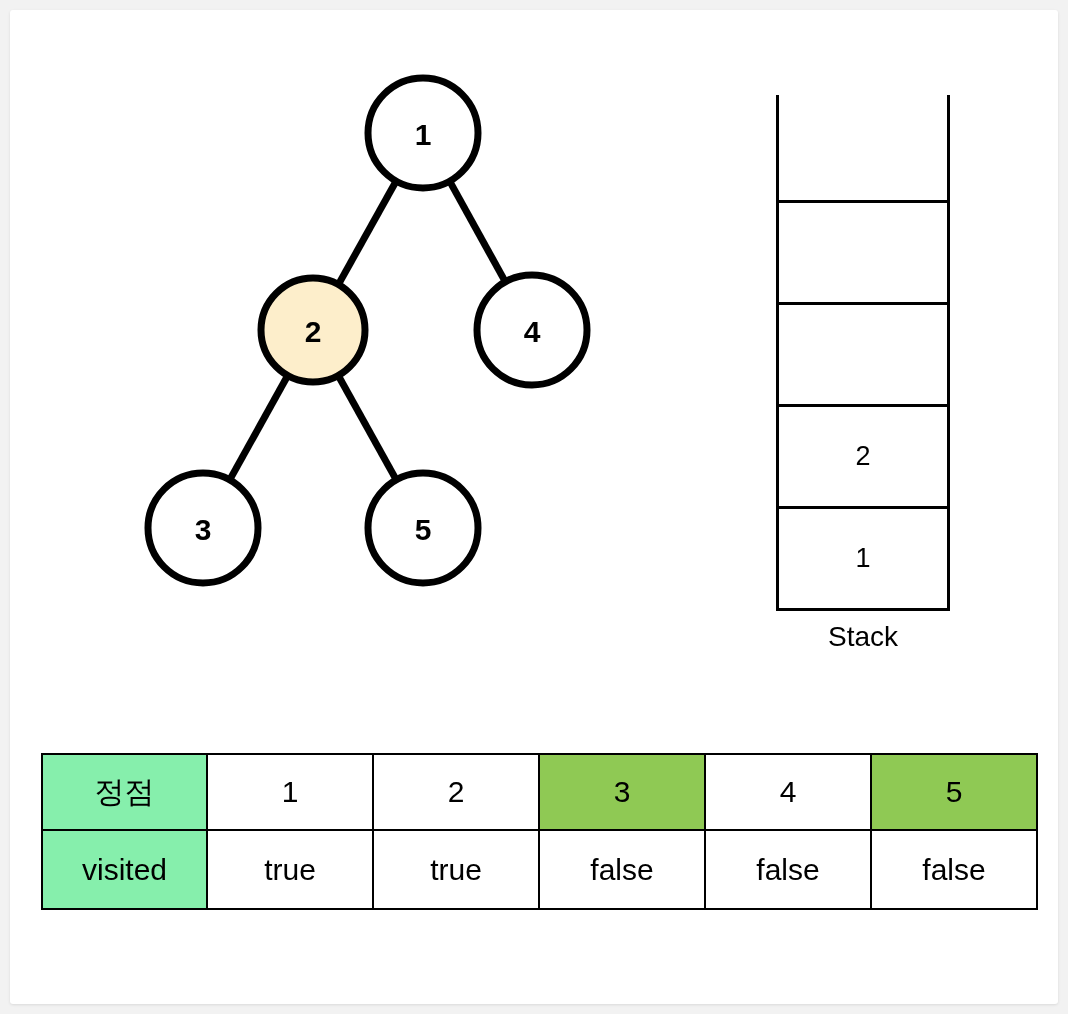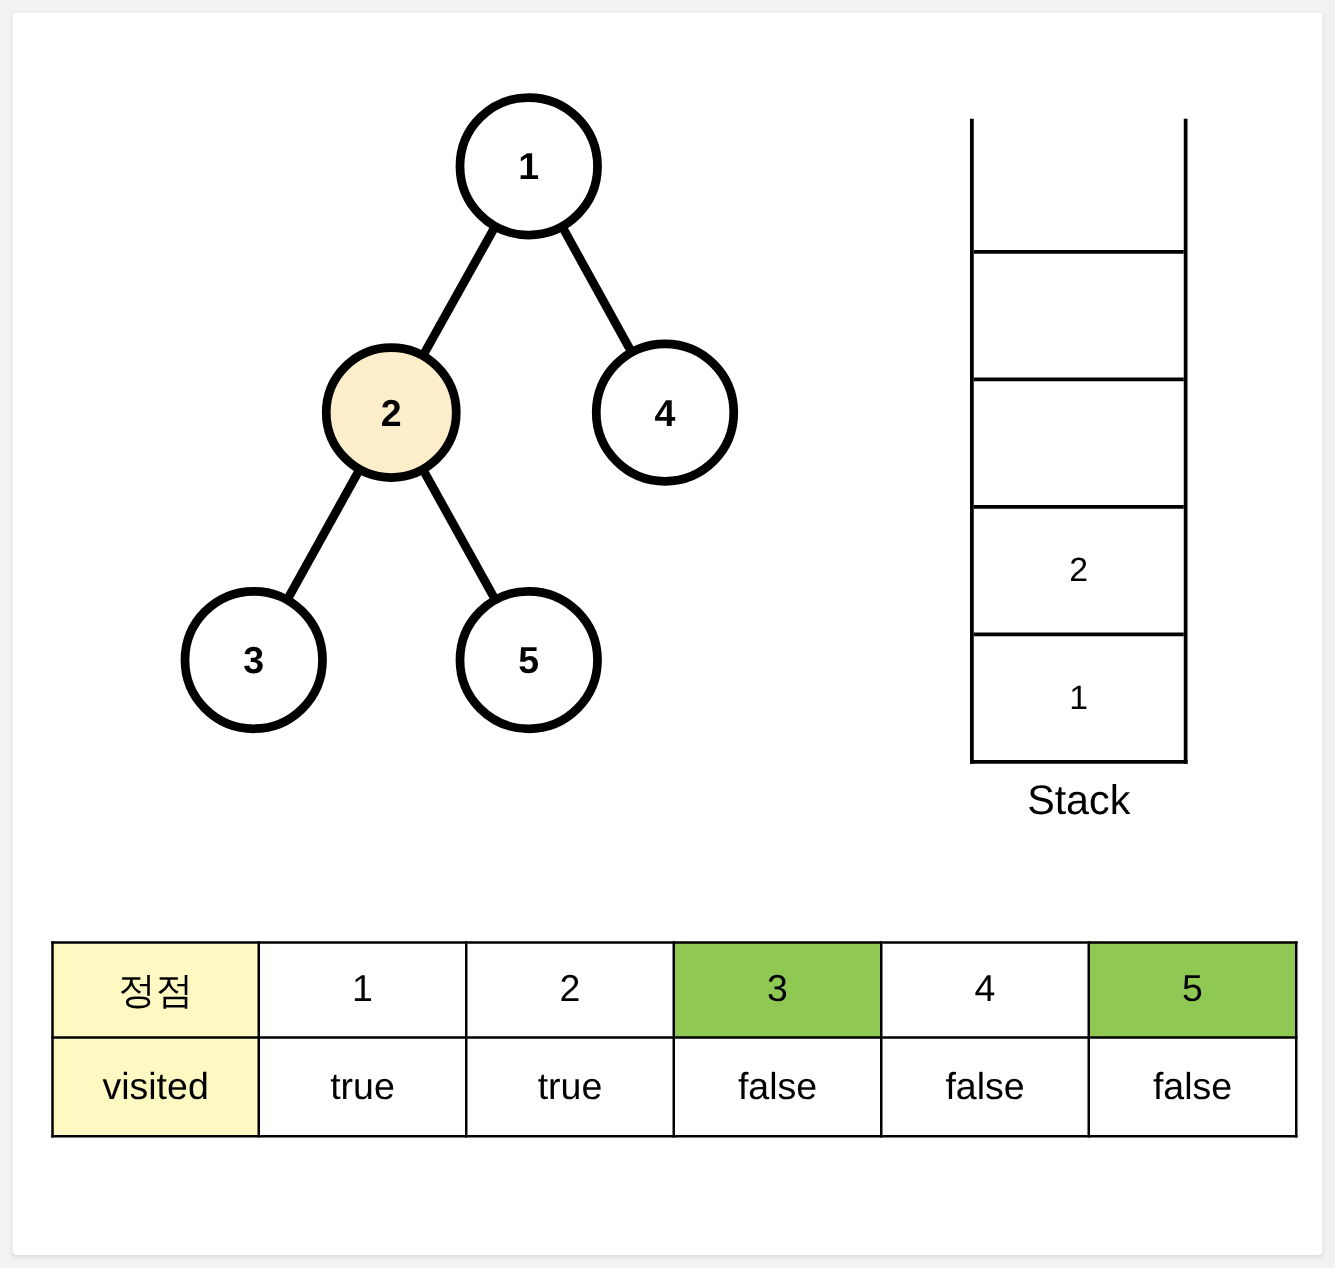"Stack" .stack-caption { font-size: 33px -> 28px }
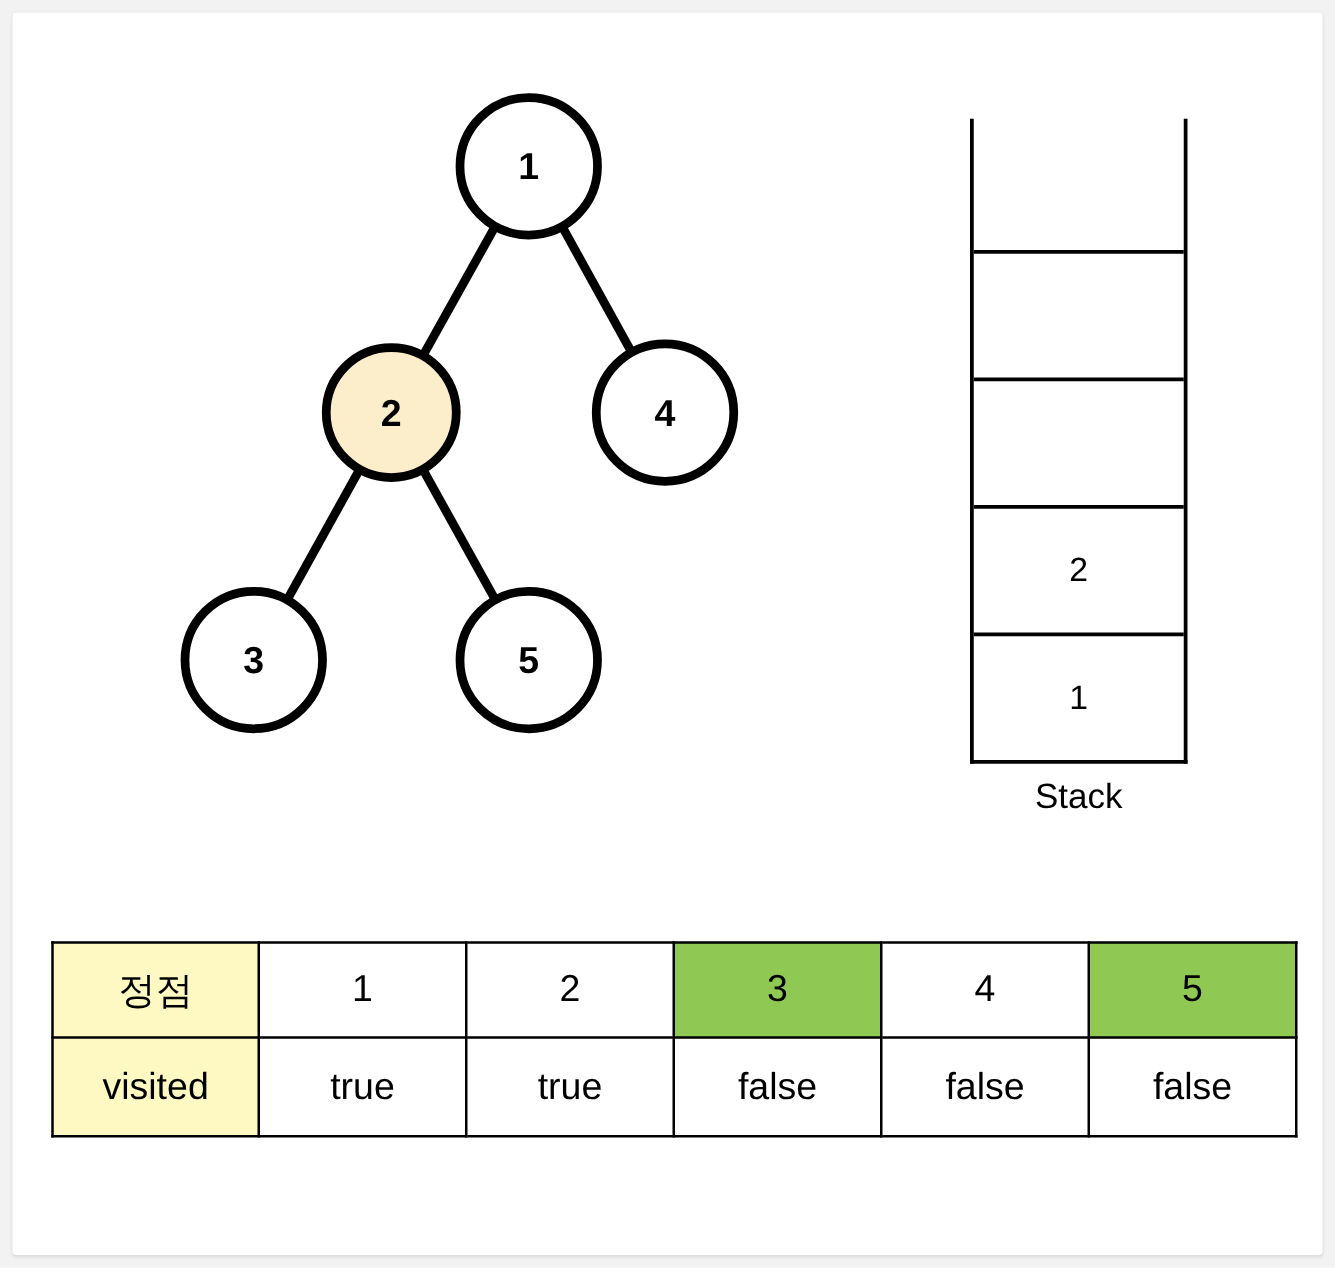"정점" #state-table .rowhead { background: #fef9c3 -> #86efac }
